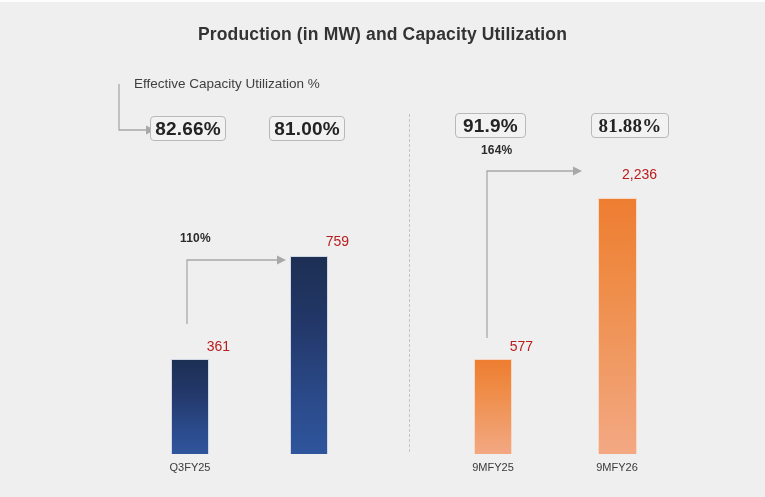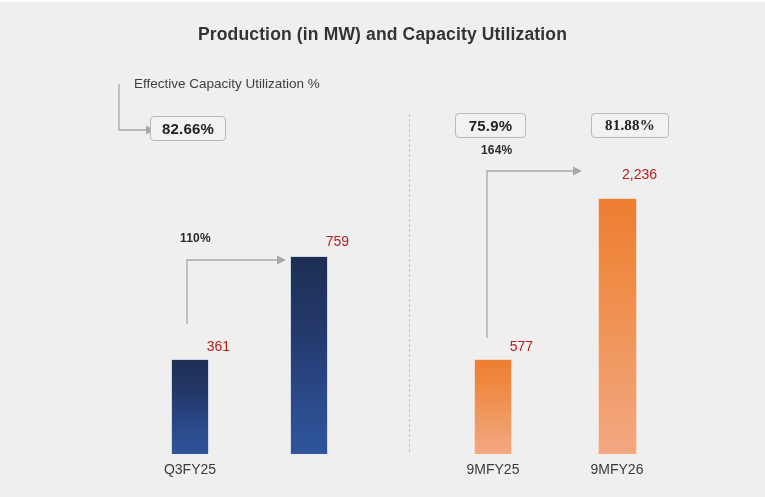"82.66%" .pill { font-size: 15px -> 19px }
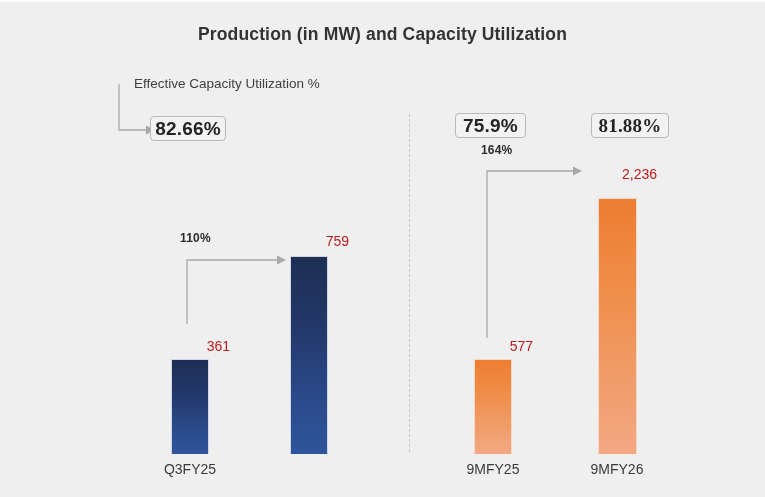"81.00%" div.pill { html: none -> <div>81.00%</div> }
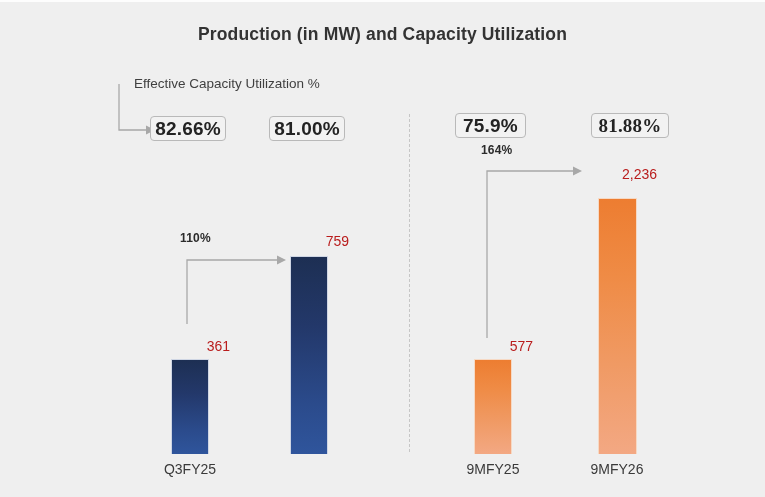"75.9%" div.pill { text: 75.9% -> 91.9% }
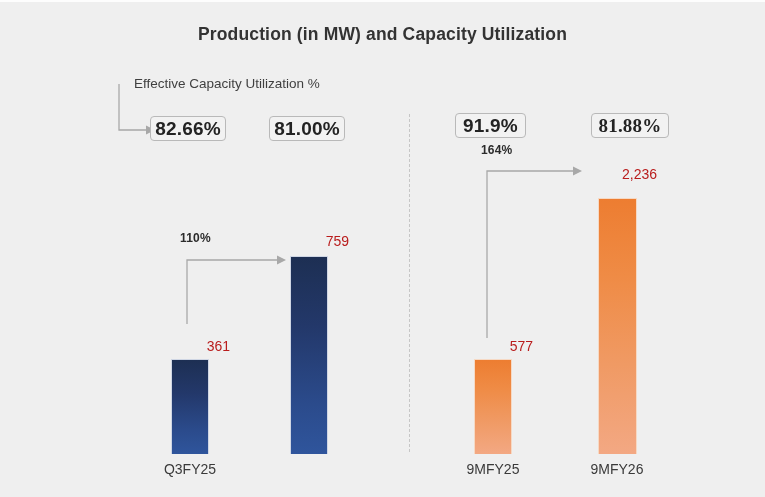"Q3FY25" .cat-label { font-size: 14px -> 11px }
